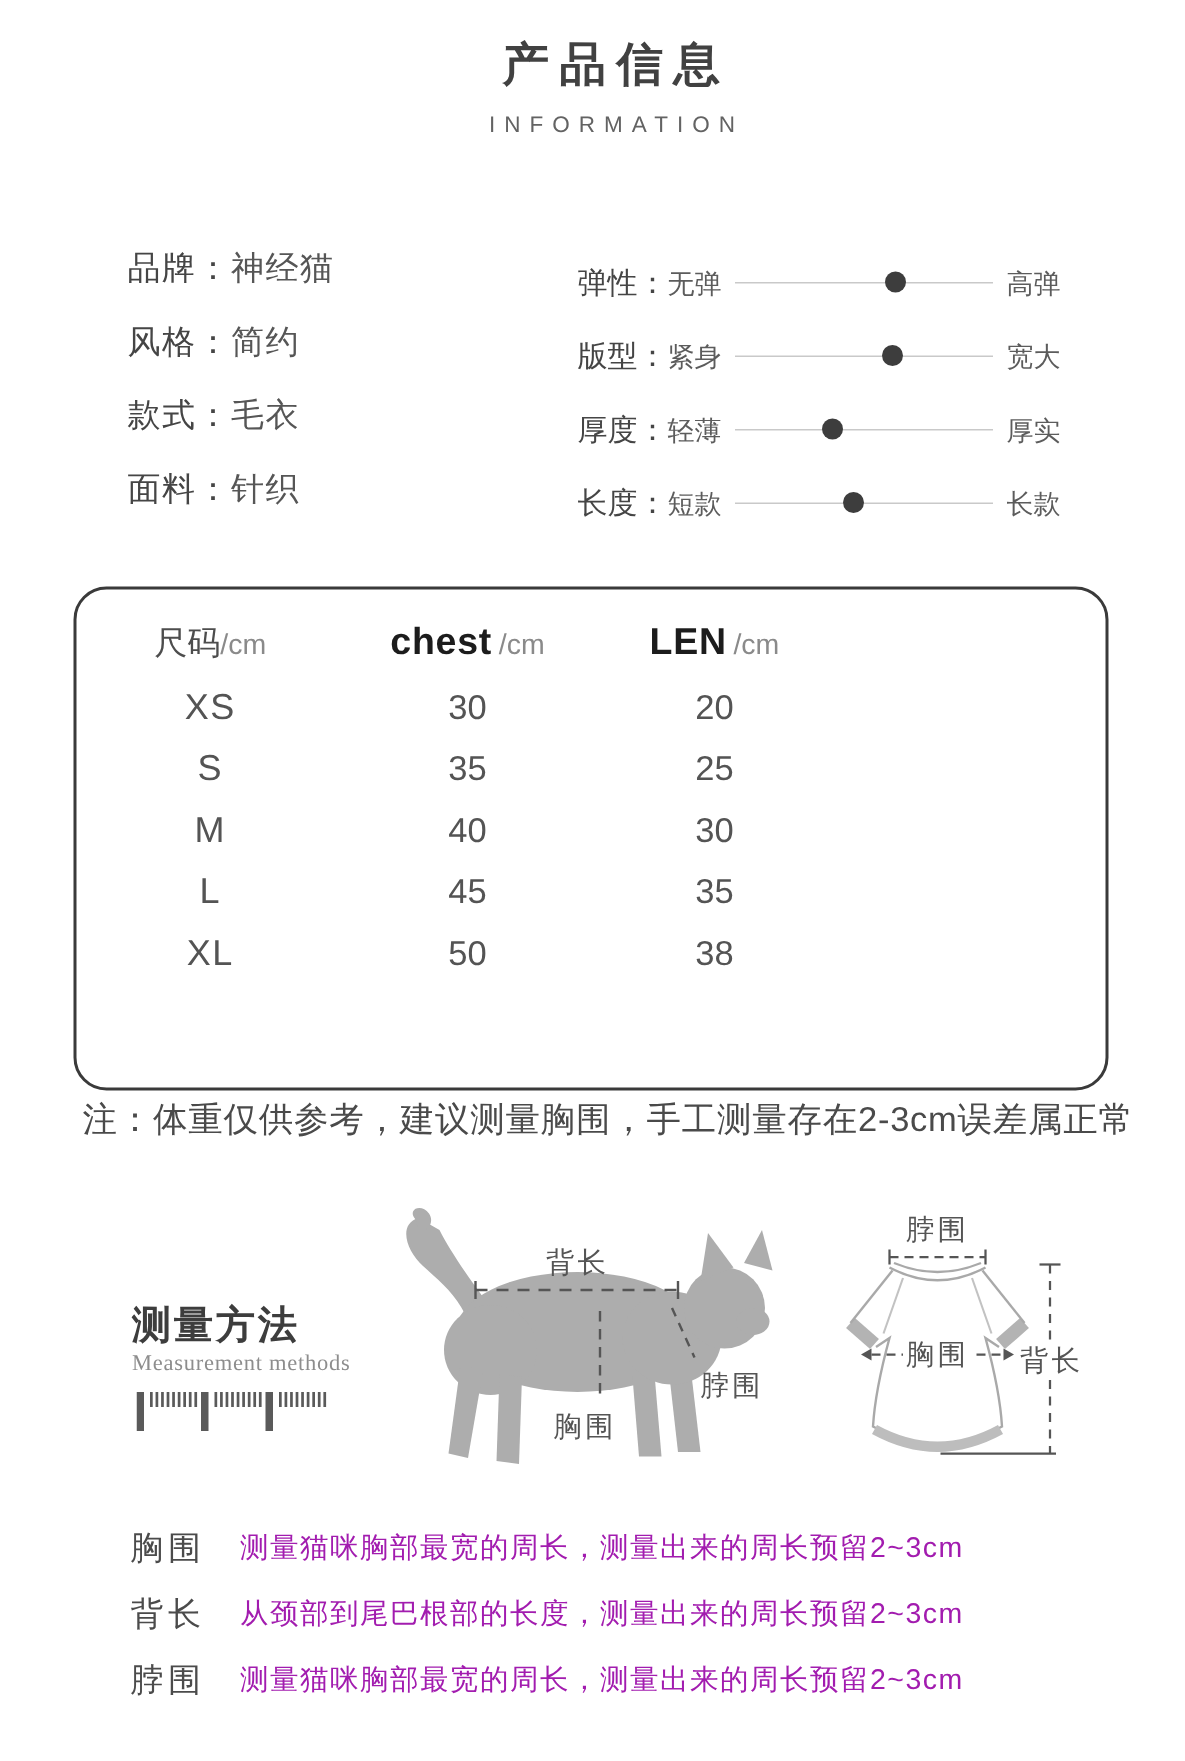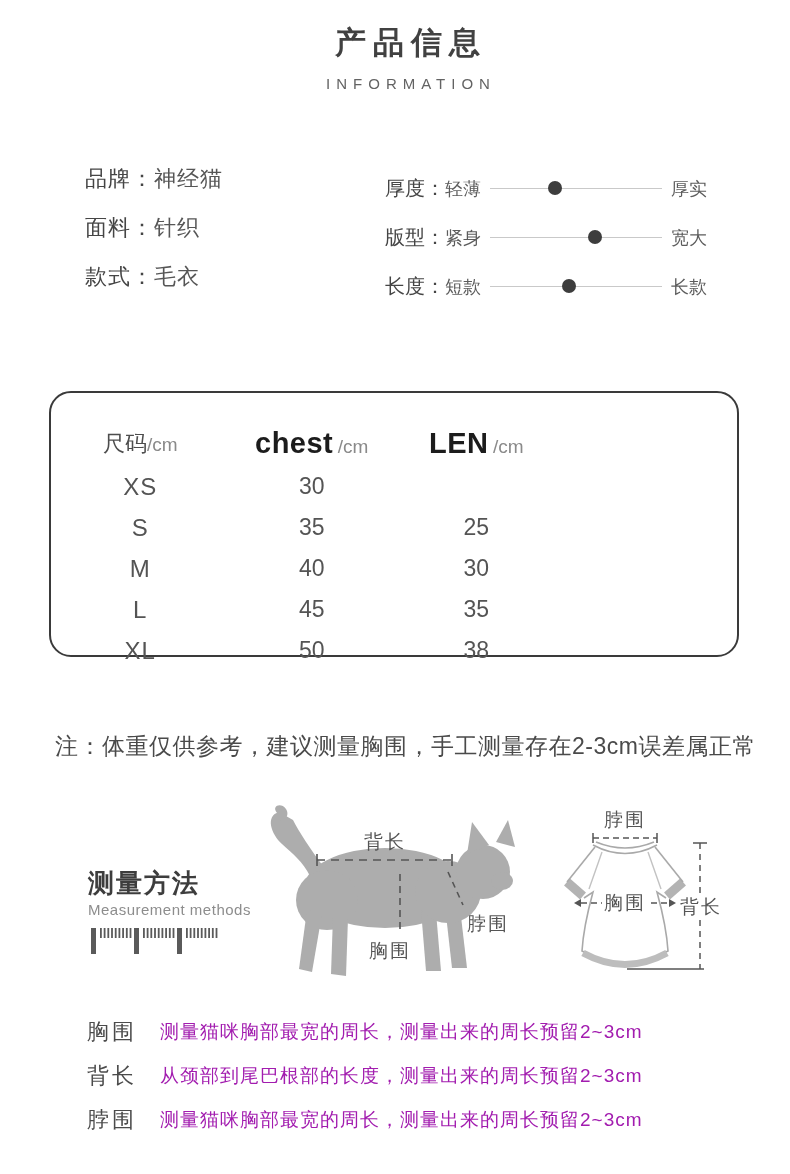"弹性：" div.slider-row { html: none -> <div> <span>弹性：</span> <span>无弹</span> <span> <span></span> </span> <span>高弹</span> </div> }
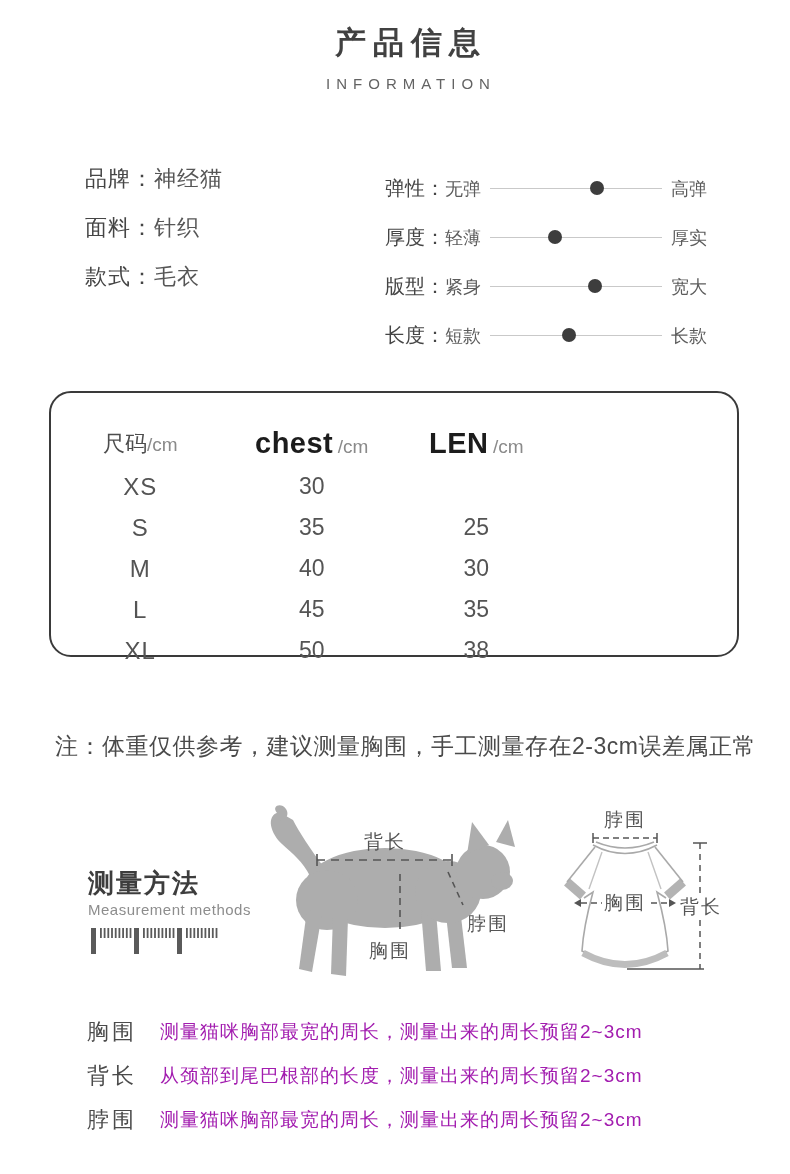"风格：" div.attr-row { html: none -> <div> <span>风格：</span> <span>简约</span> </div> }
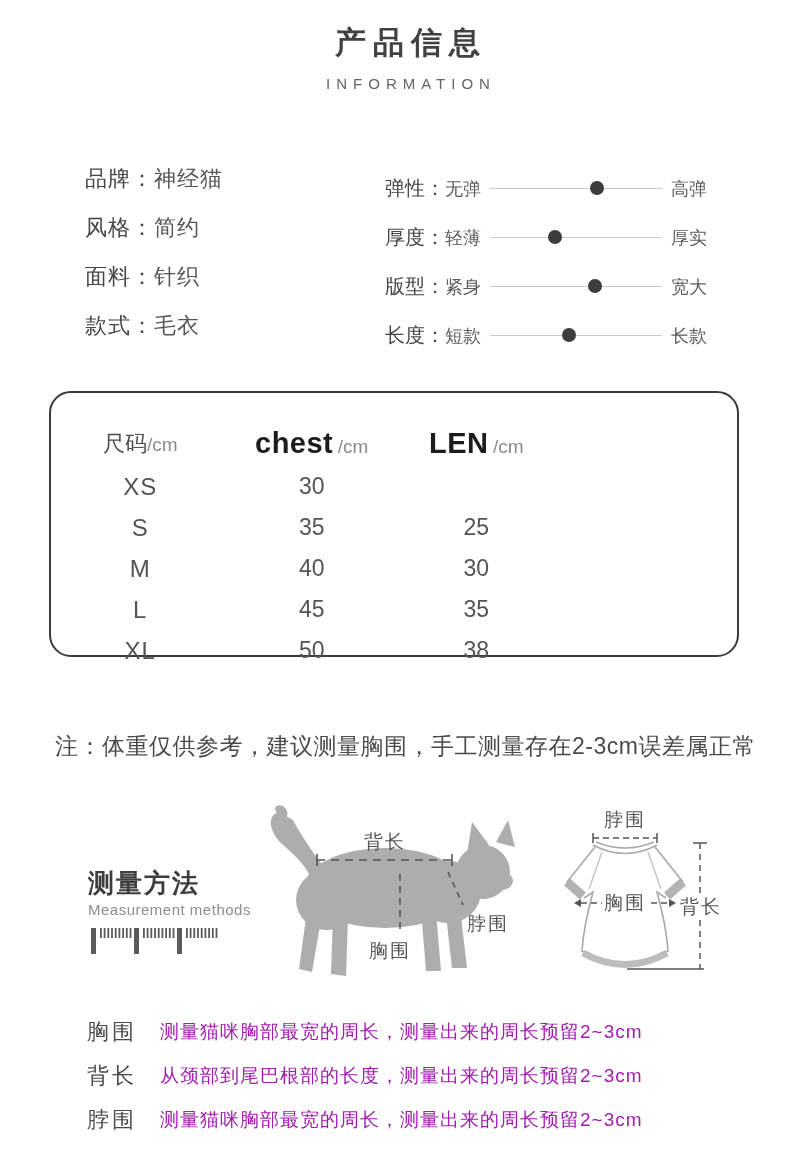"厚度：" div.slider-row { order: before "版型：" -> after "版型：" }
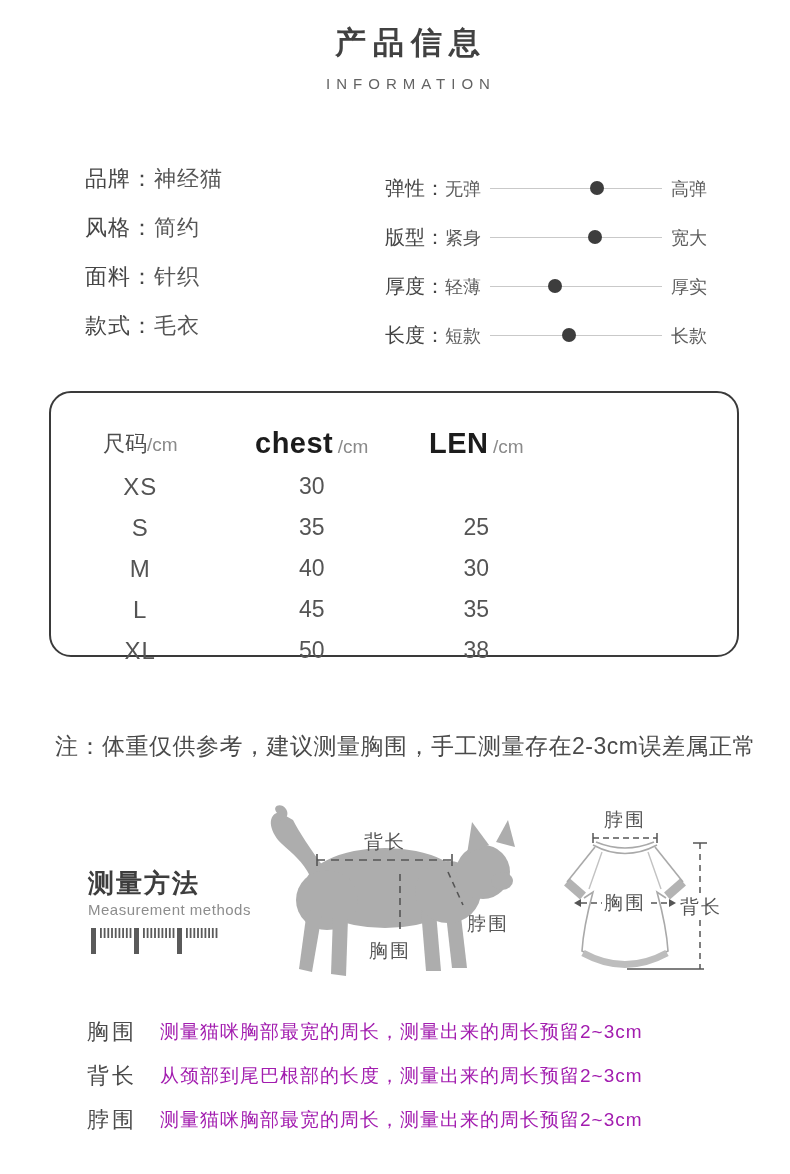"面料：" div.attr-row { order: before "款式：" -> after "款式：" }
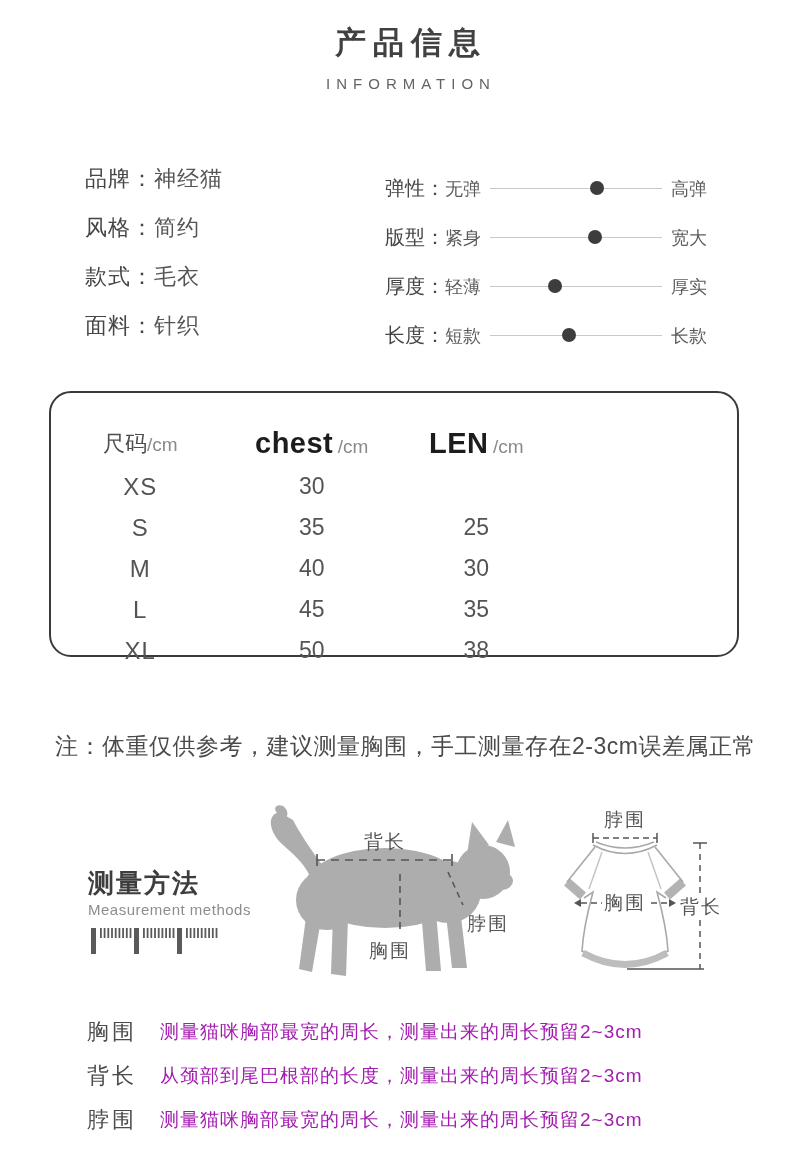"尺码/cm" .size-box { height: 266px -> 336px; padding-top: 28px -> 13px }
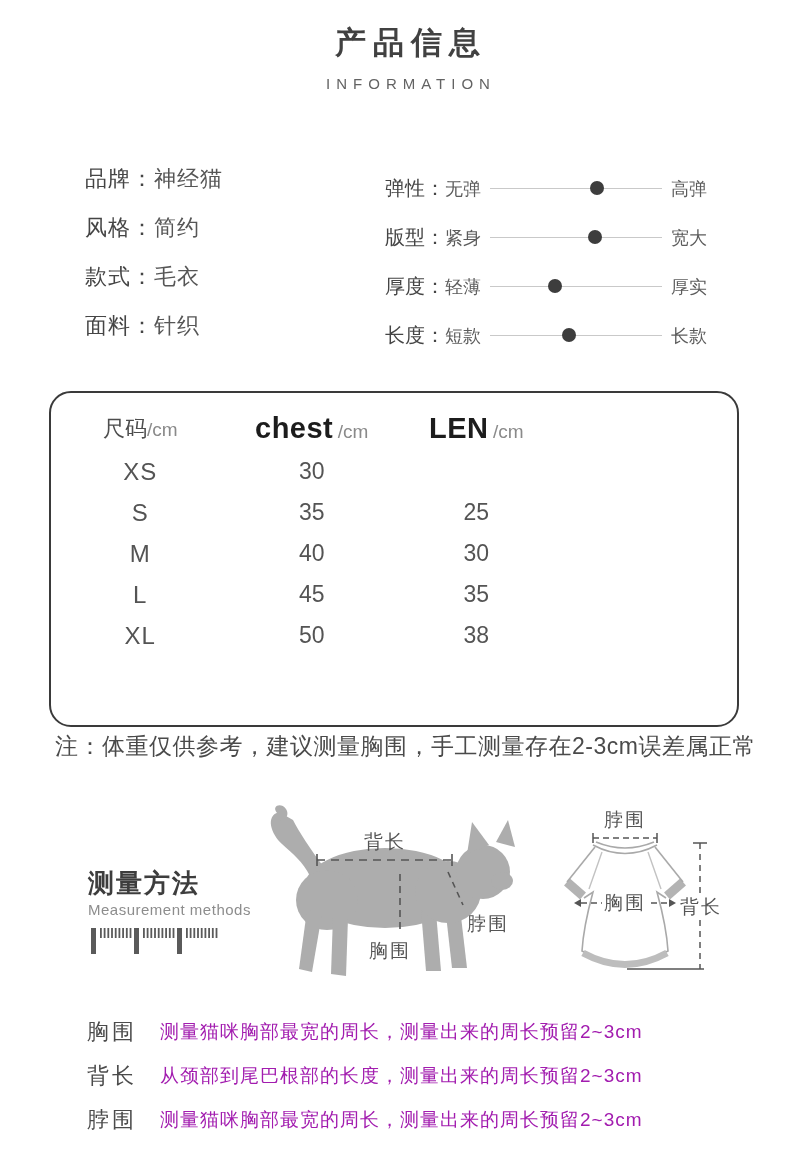"chest" .h-en { font-size: 29px -> 25px }
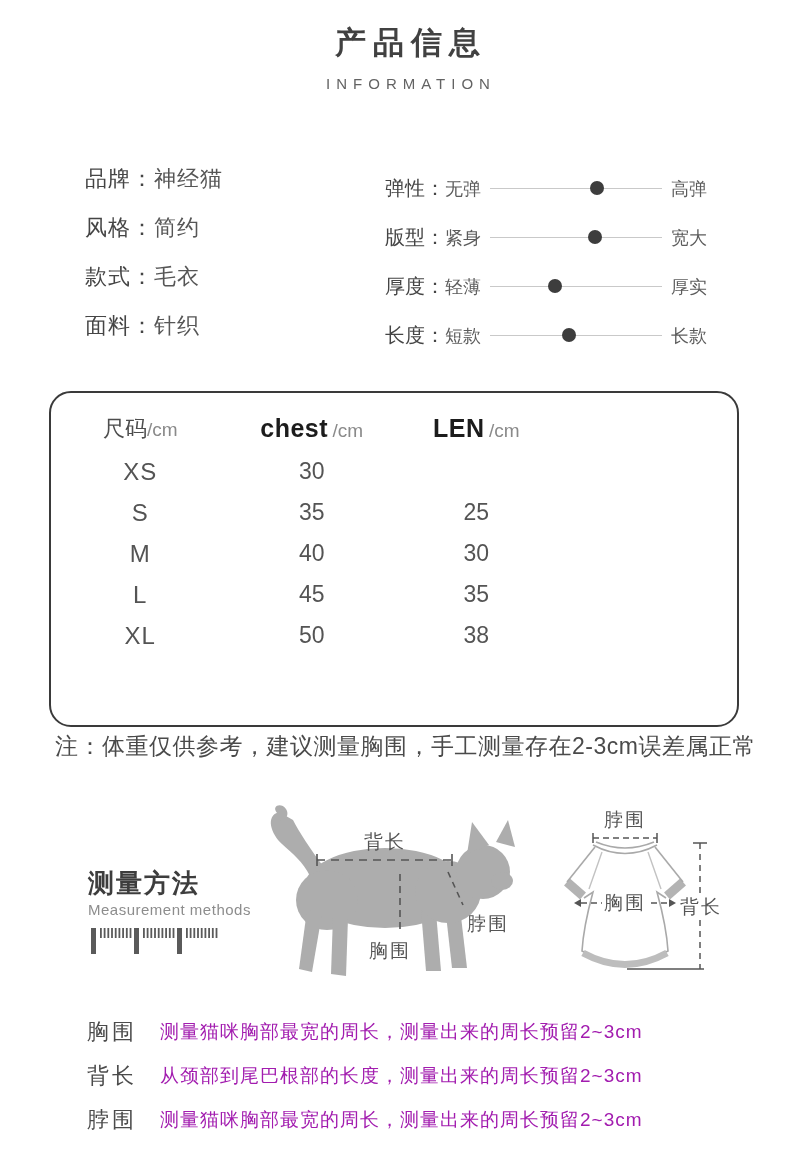"20" span.c-num { html: none -> <span>20</span> }
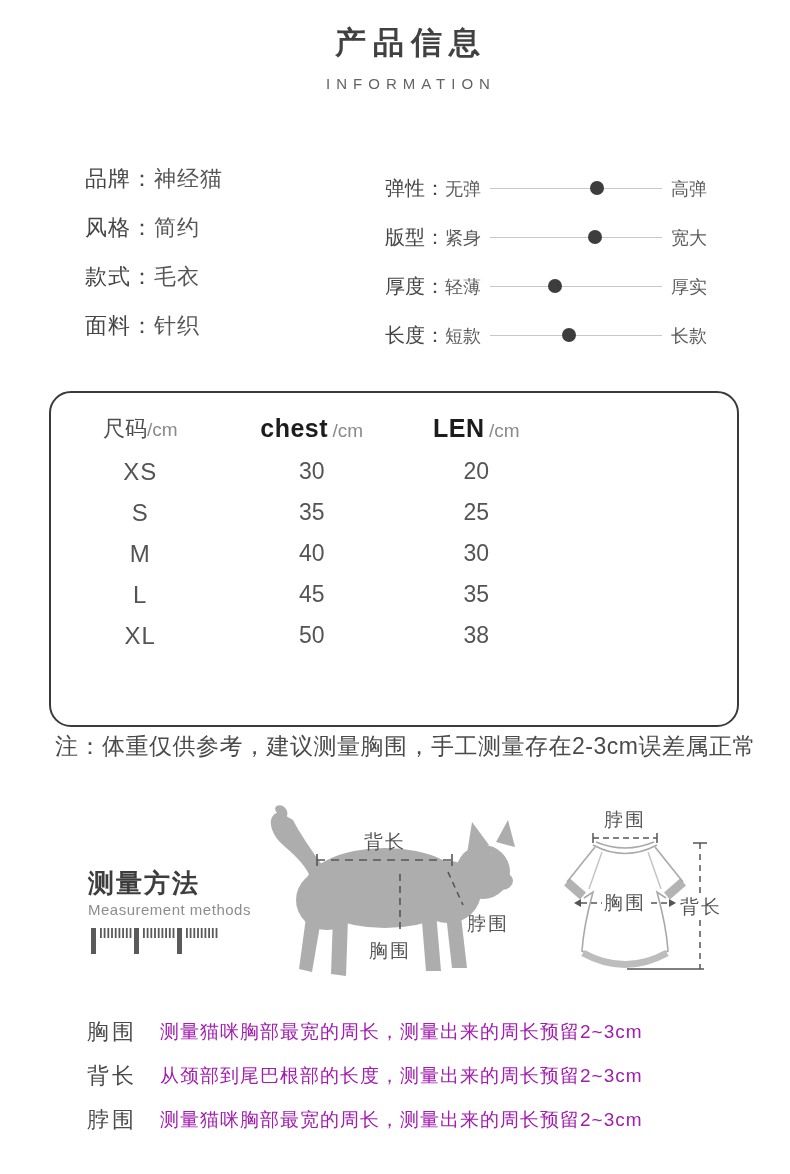"Measurement methods" .m-sub { font-family: none -> Liberation Serif, serif }
